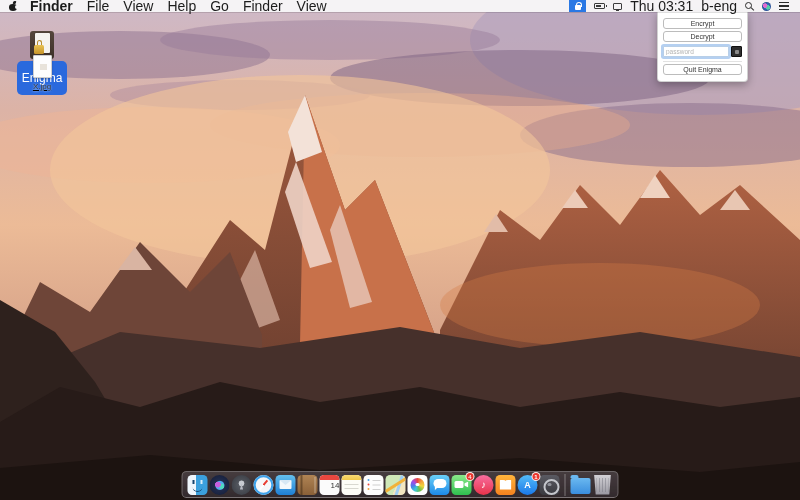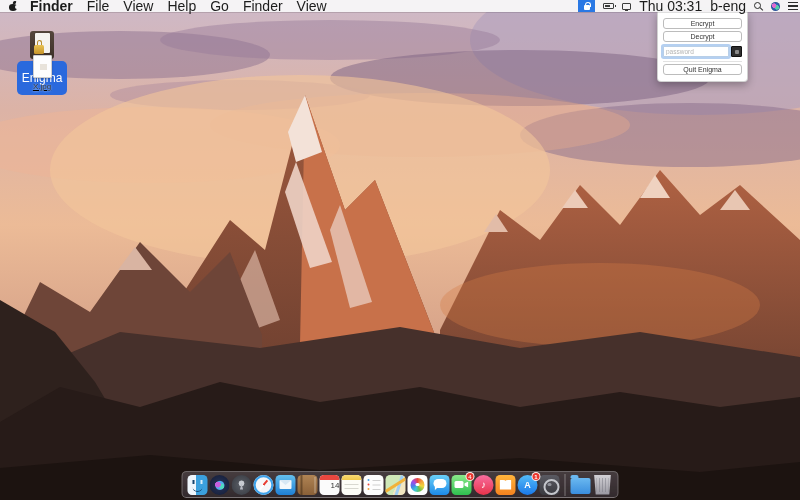"Thu 03:31" .mb-right { padding-right: 2px -> 11px }
